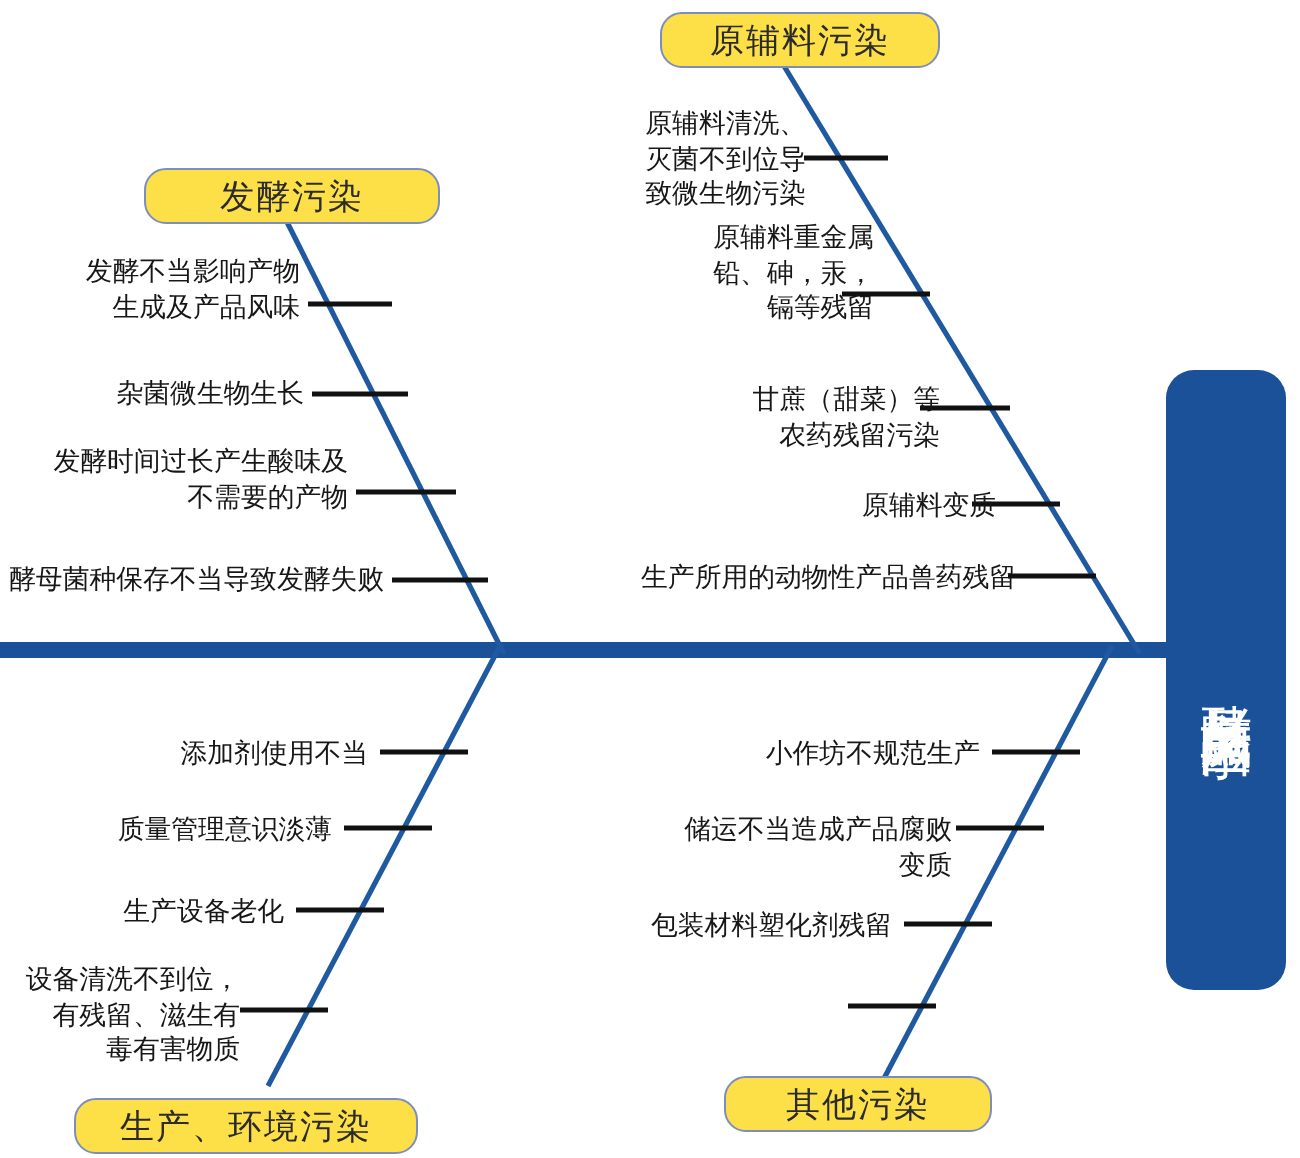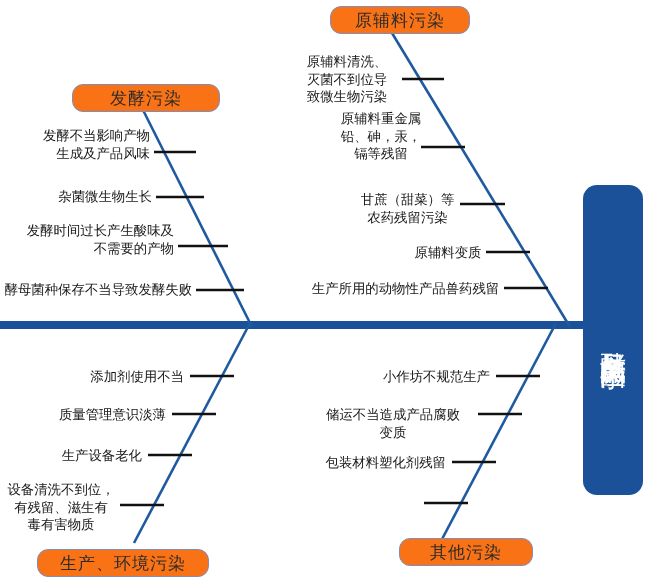"原辅料污染" .cat-box { background: #f97316 -> #fde047 }
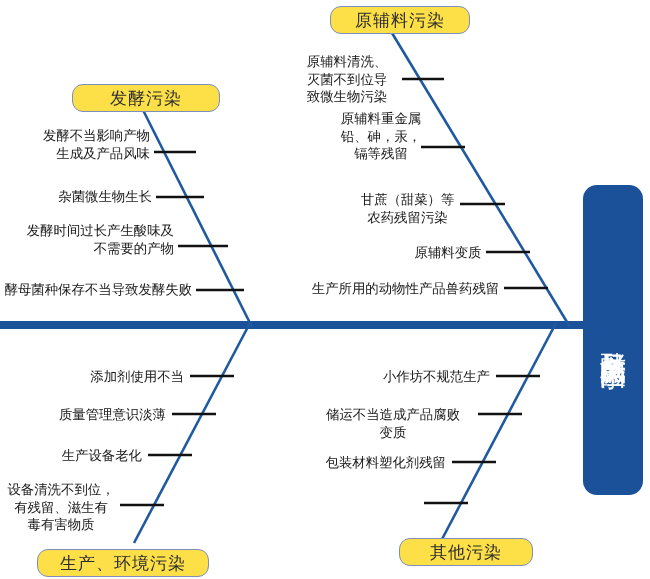"原辅料清洗、" .cause.l { text-align: center -> right }
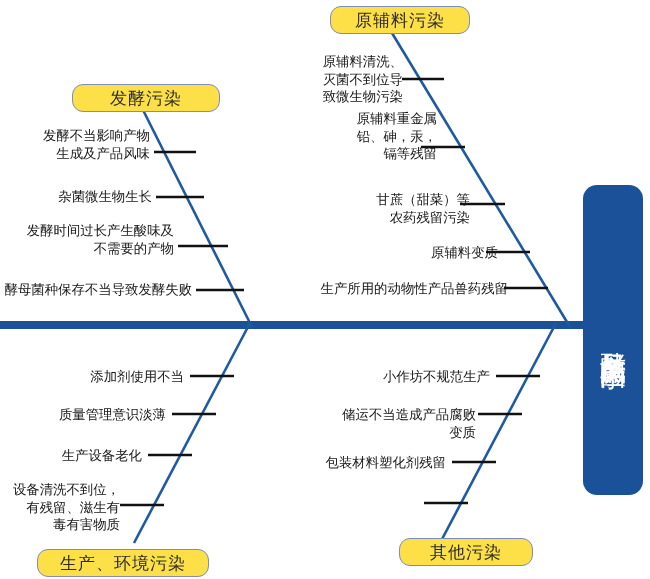"其他污染" div.cat-box { margin-left: 37px -> none }
